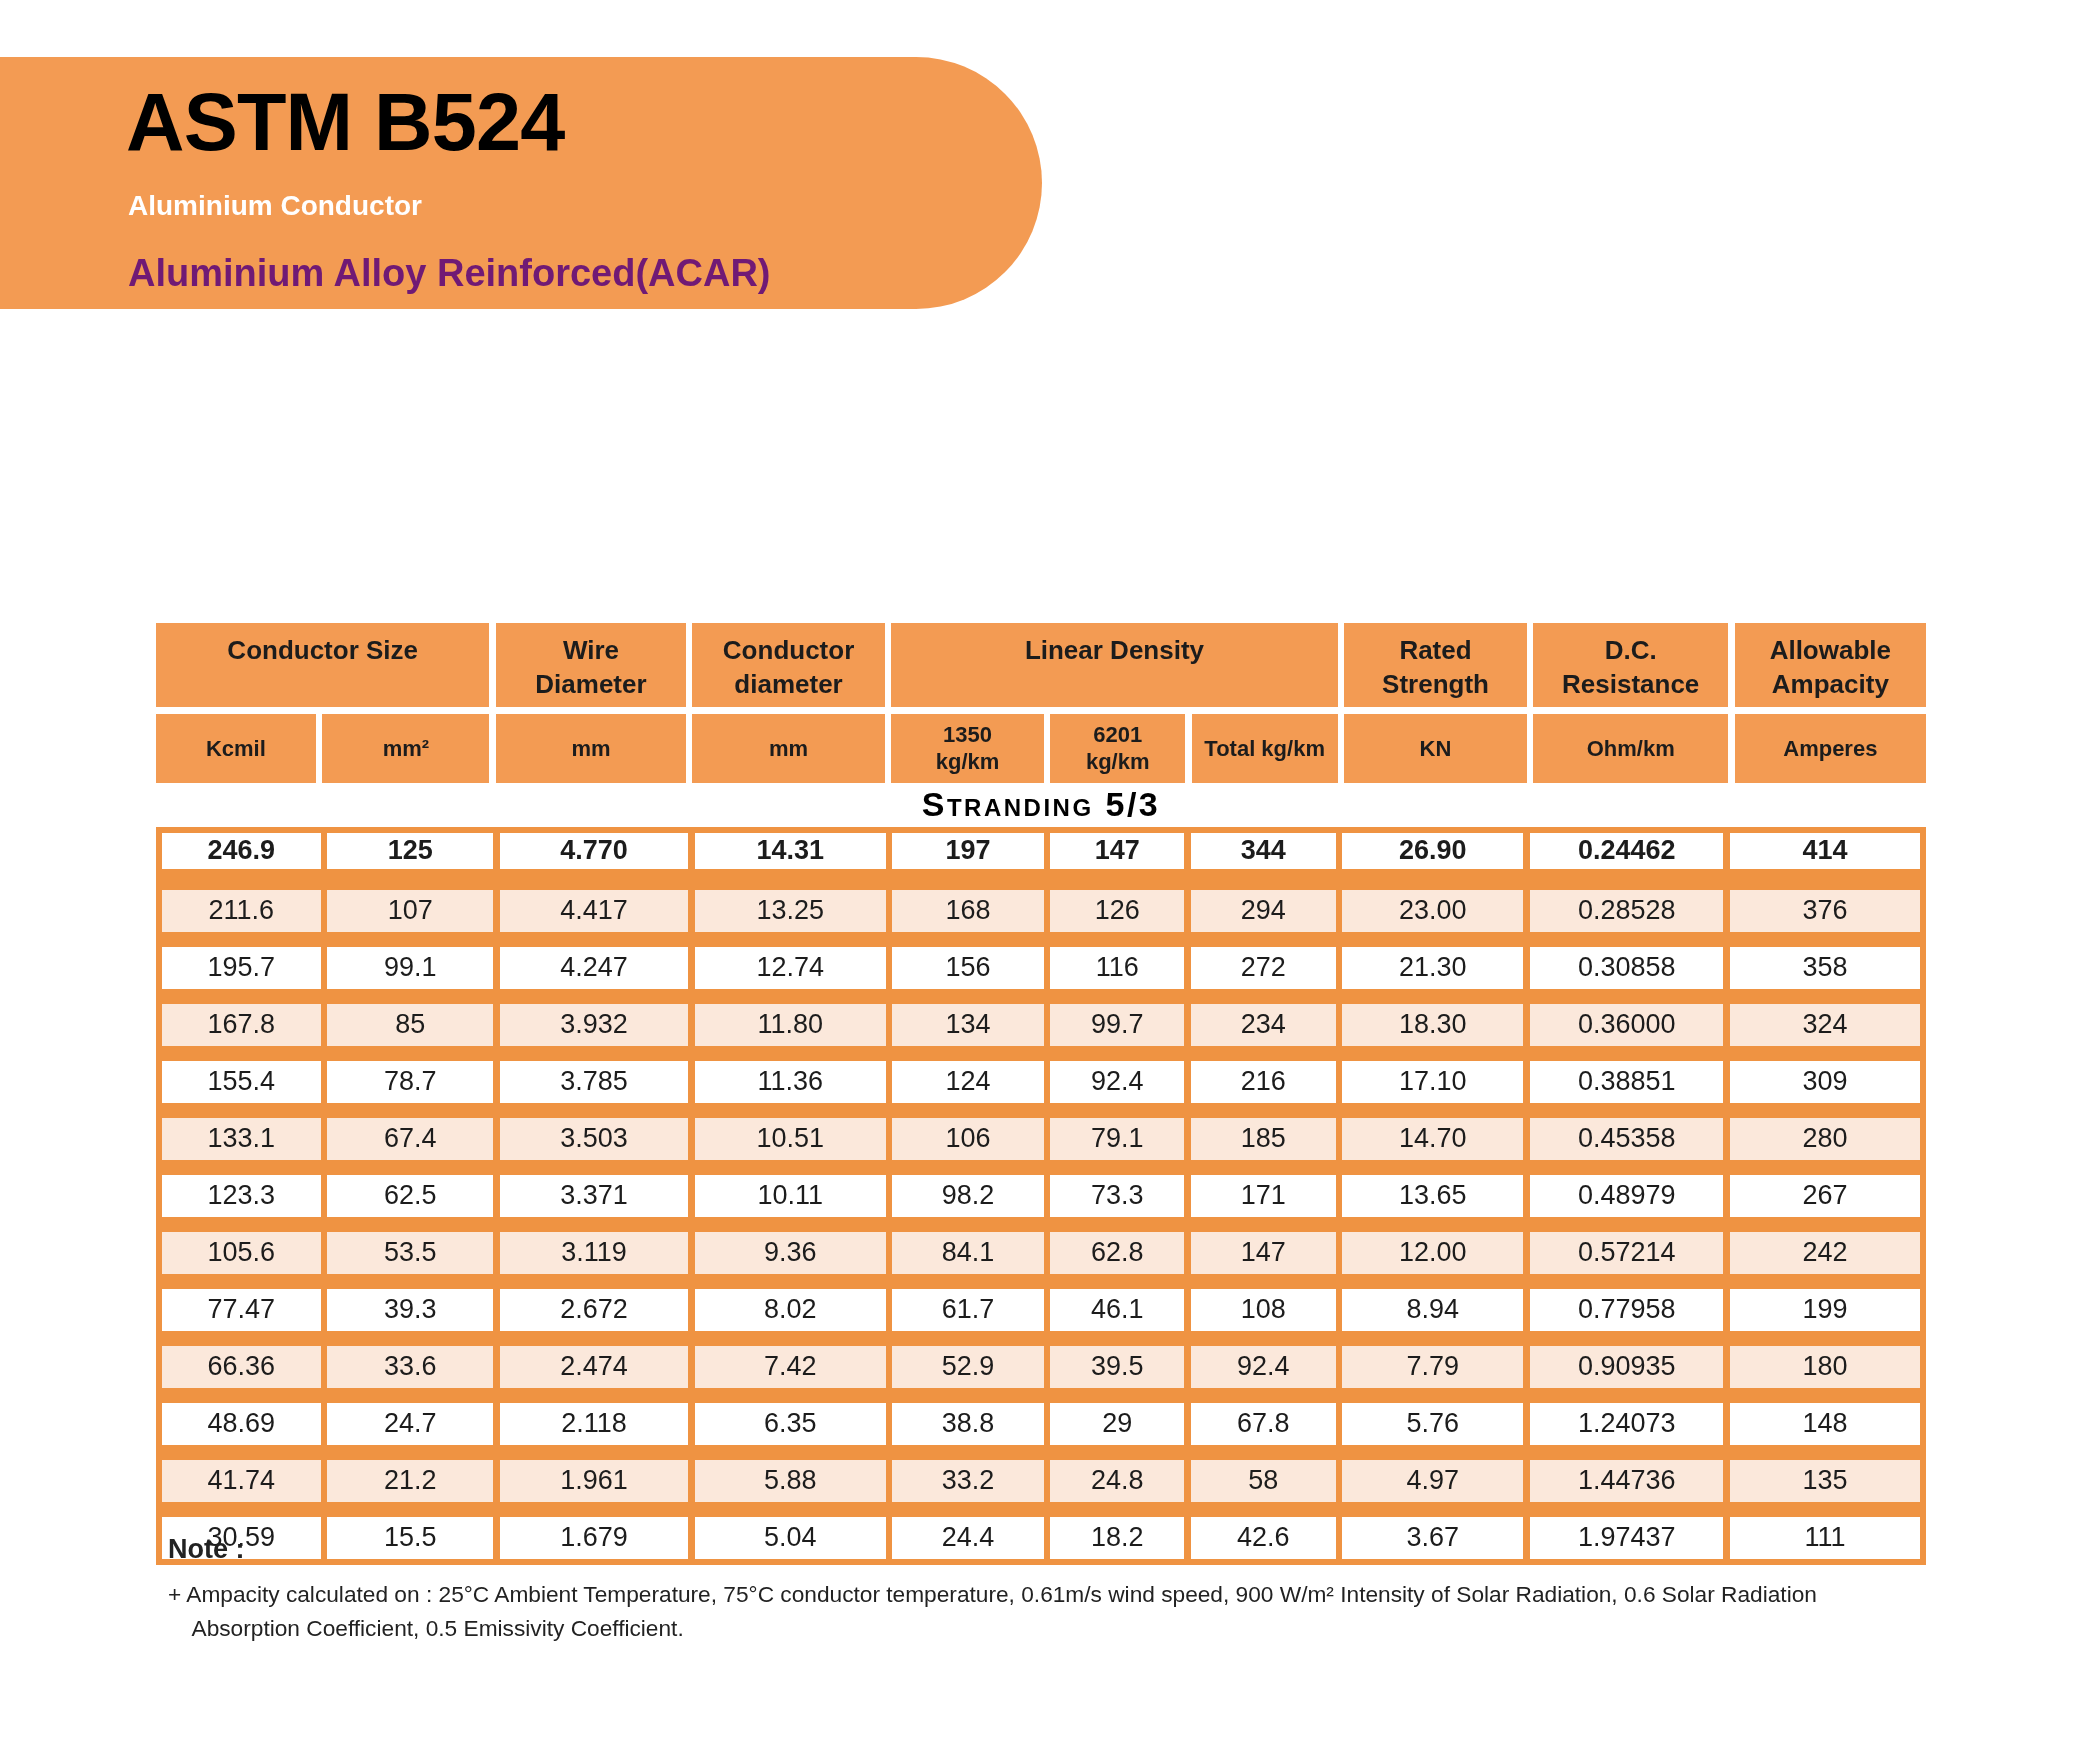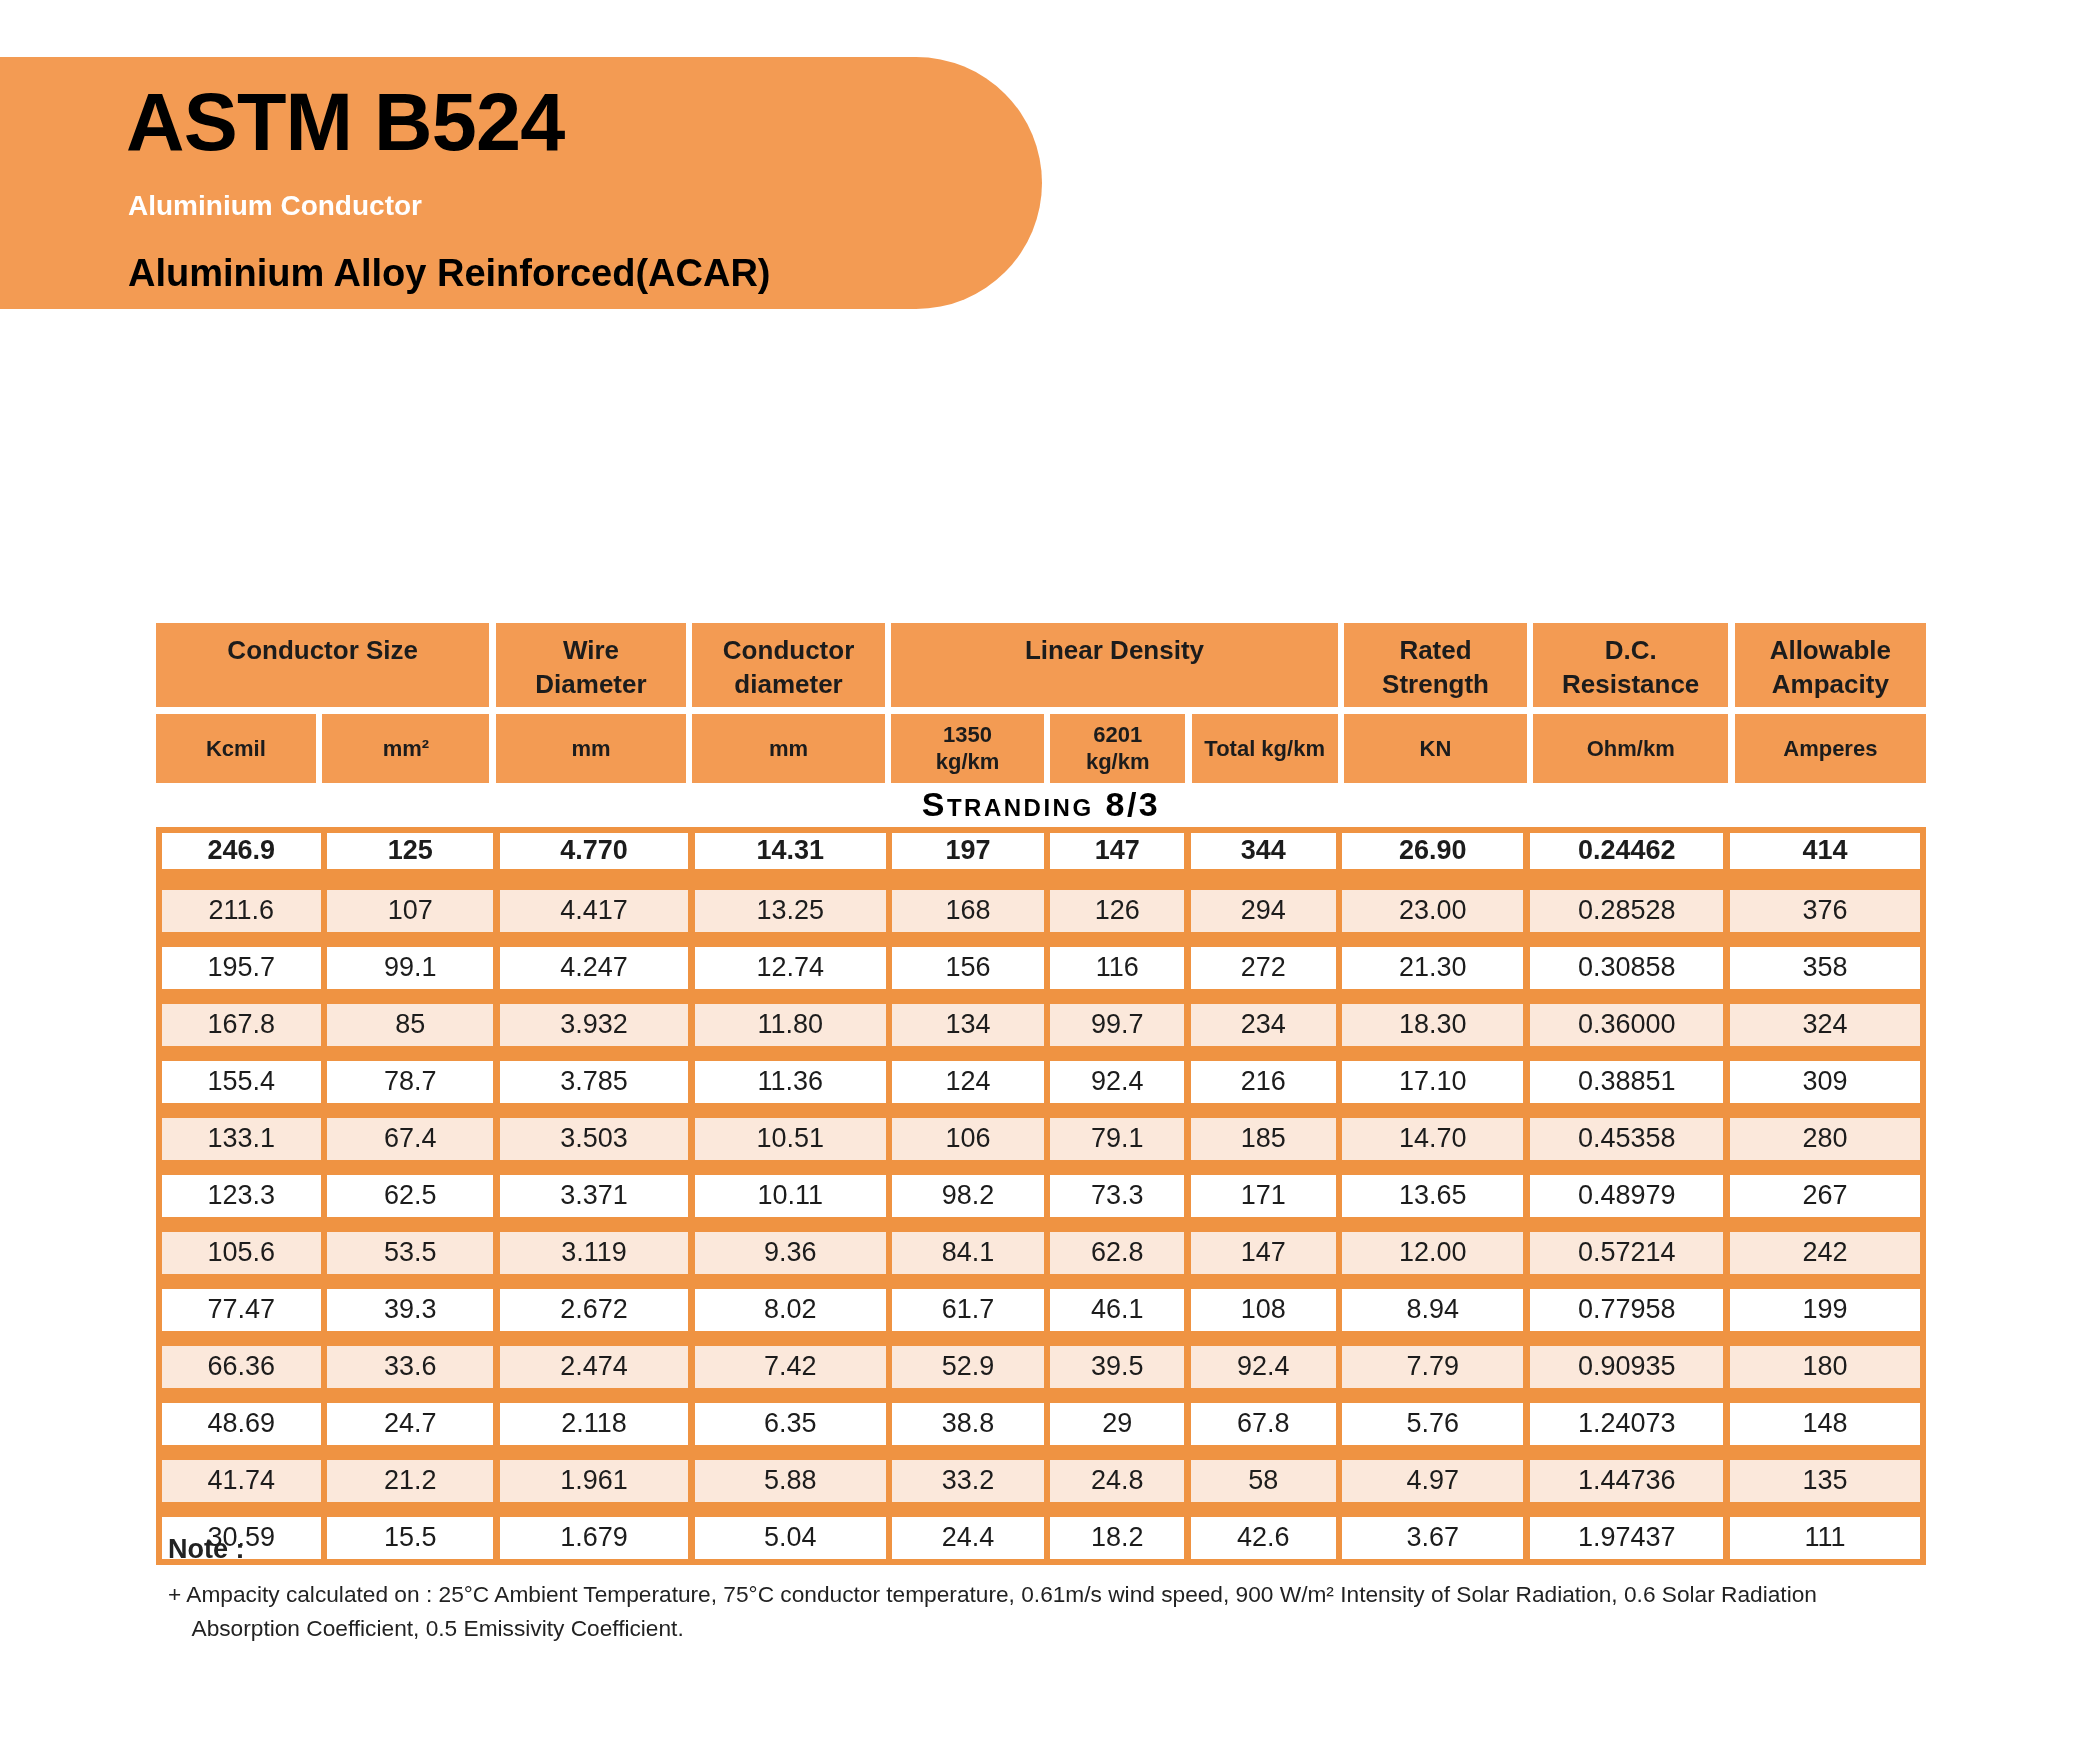"Aluminium Alloy Reinforced(ACAR)" .banner-sub2 { color: #000000 -> #701a75 }
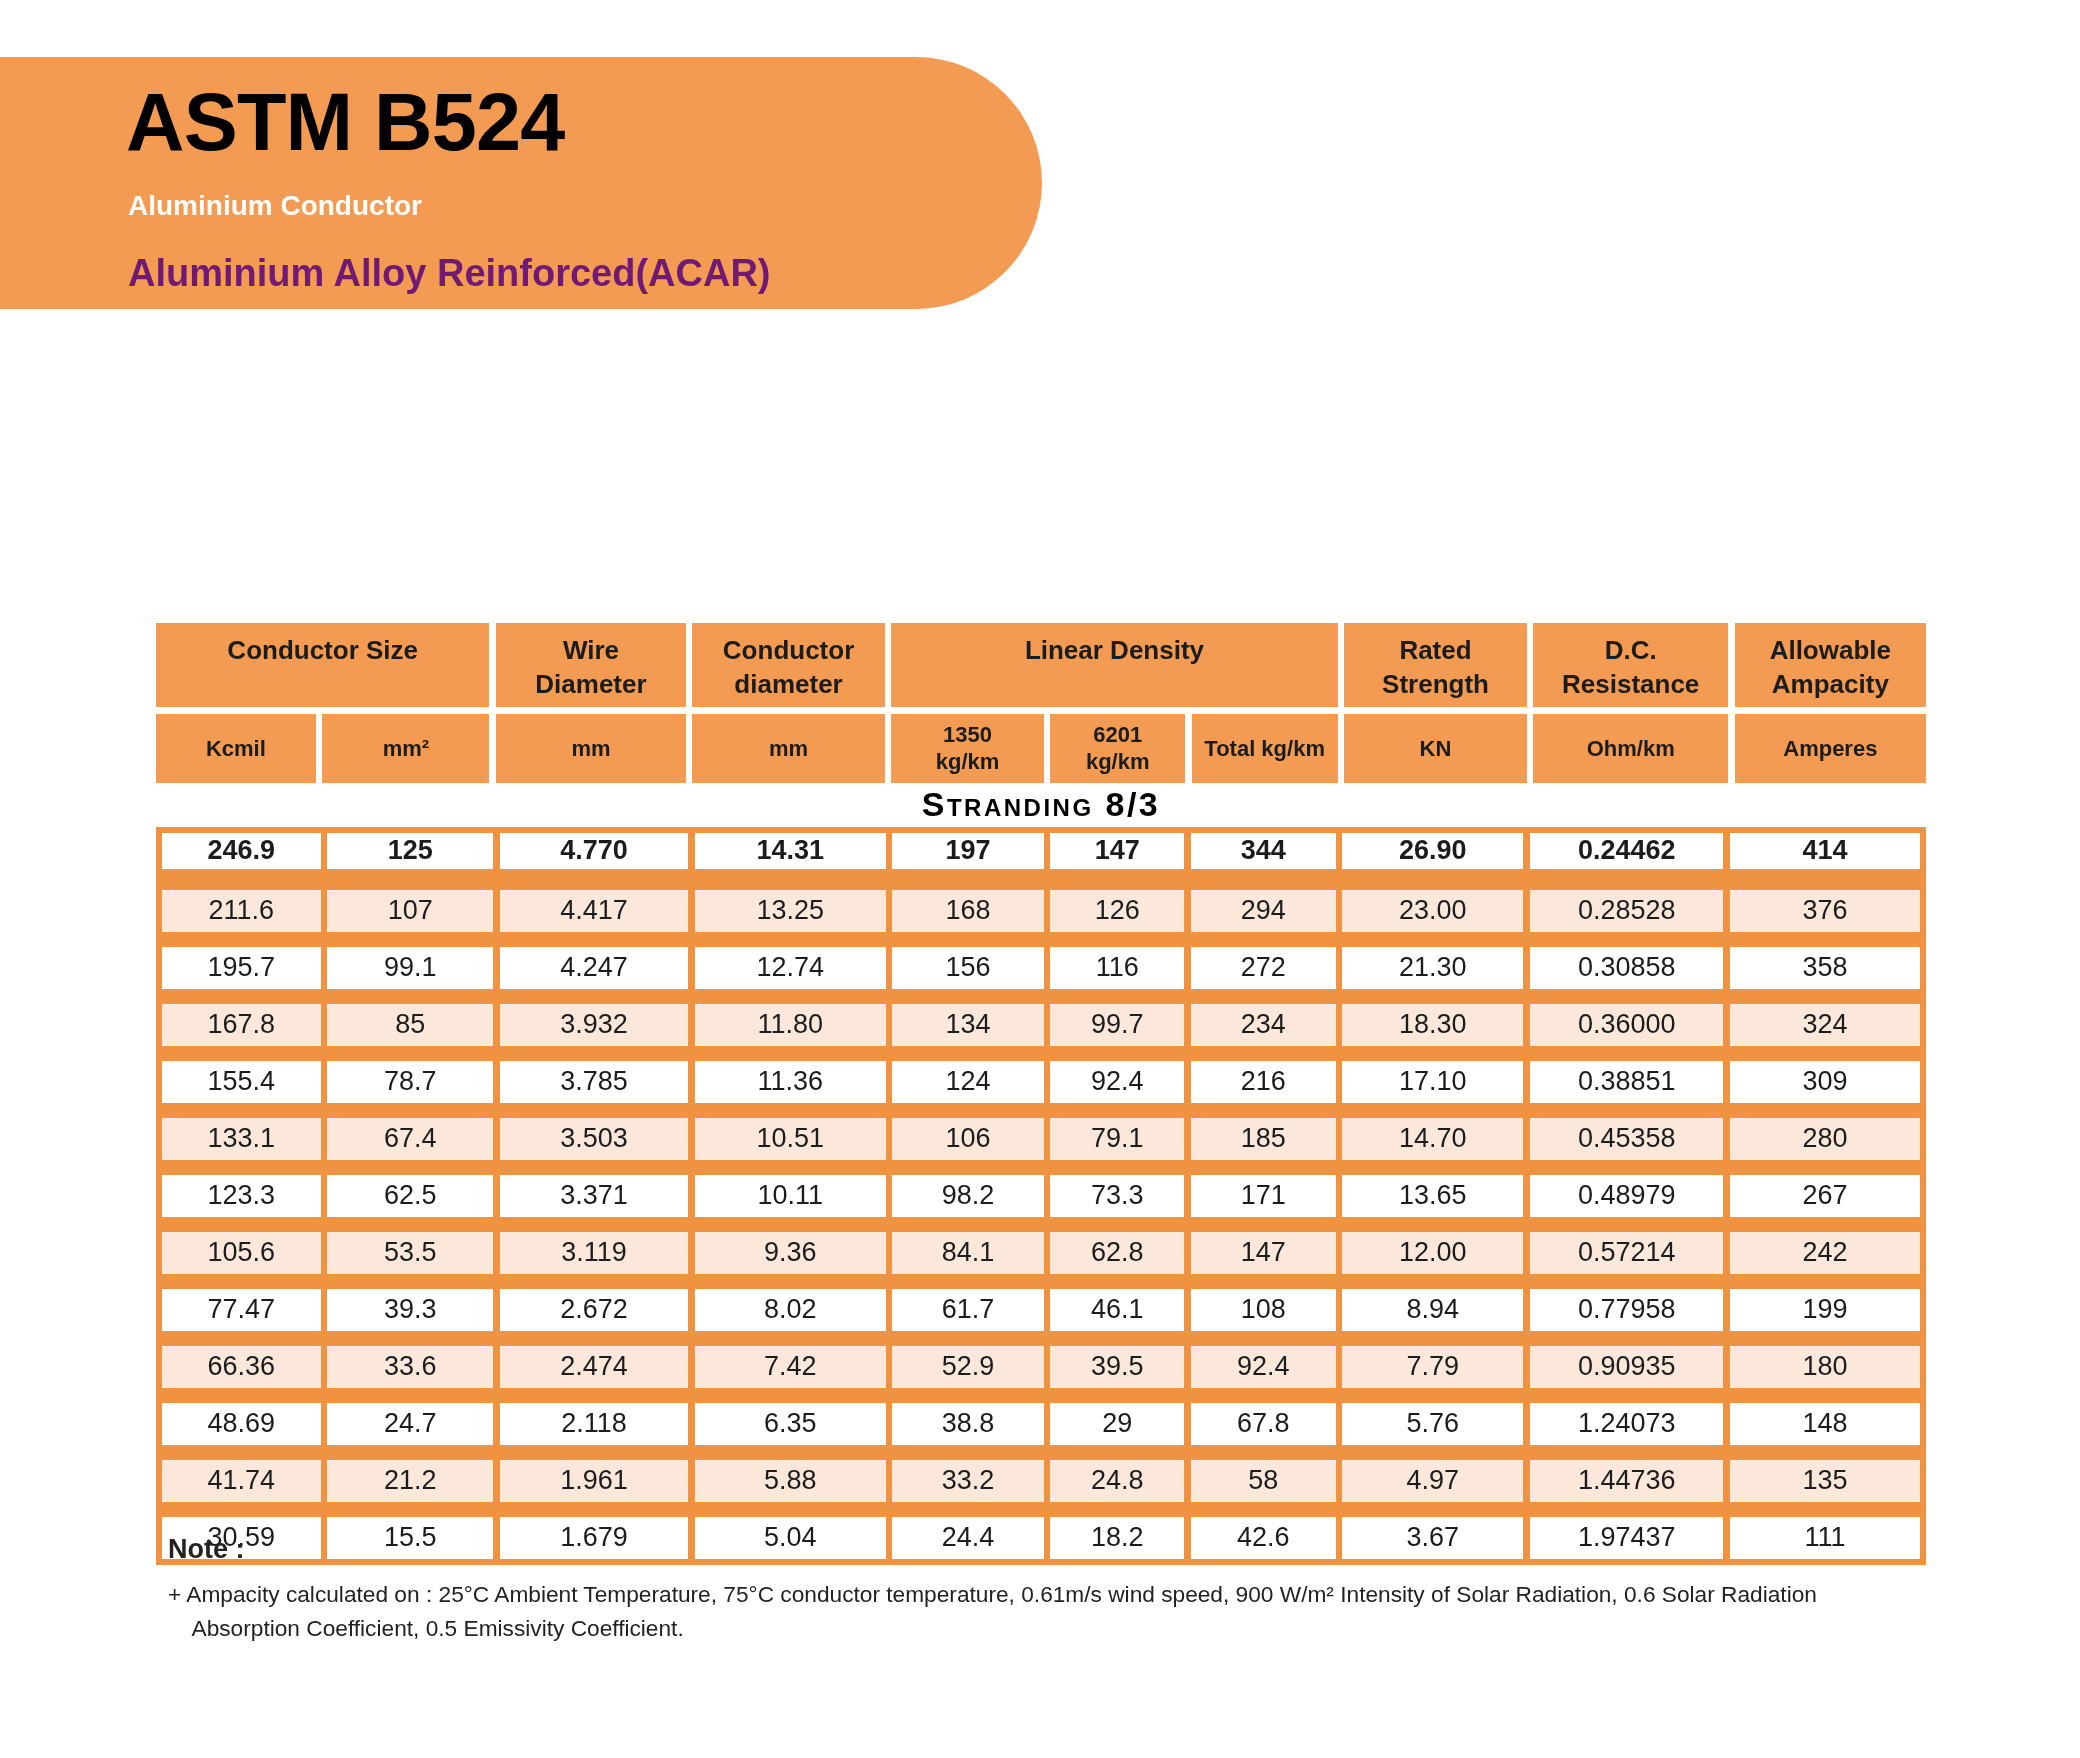"Stranding 8/3" div.stranding { text: 8/3 -> 5/3 }
